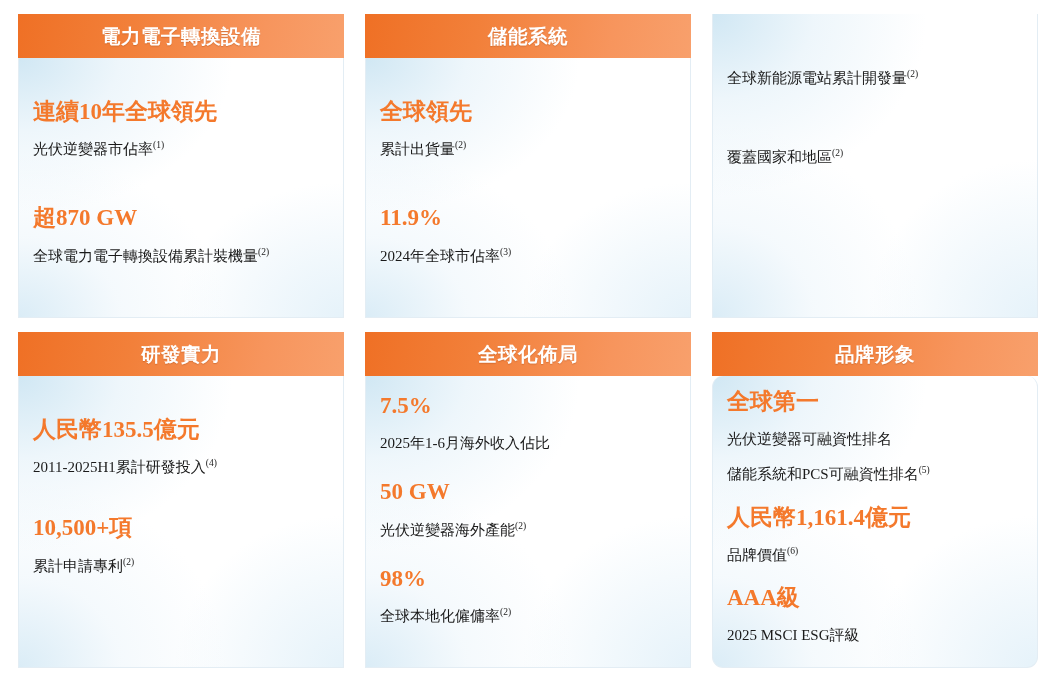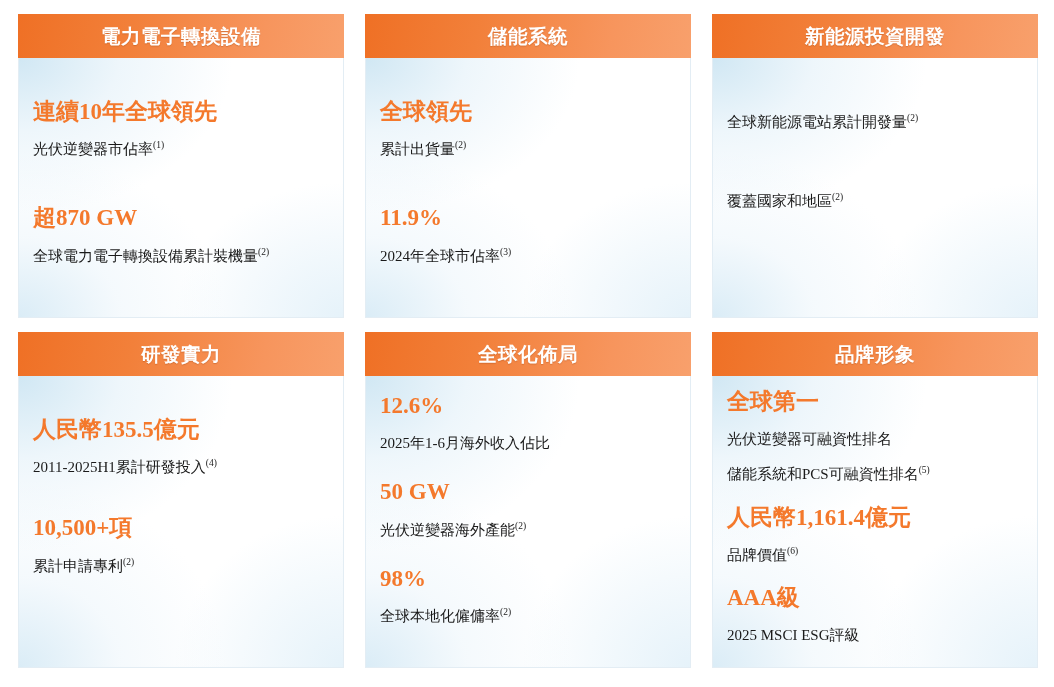"新能源投資開發" div.card-header { html: <div> <span>新能源投資開發</span> </div> -> none }
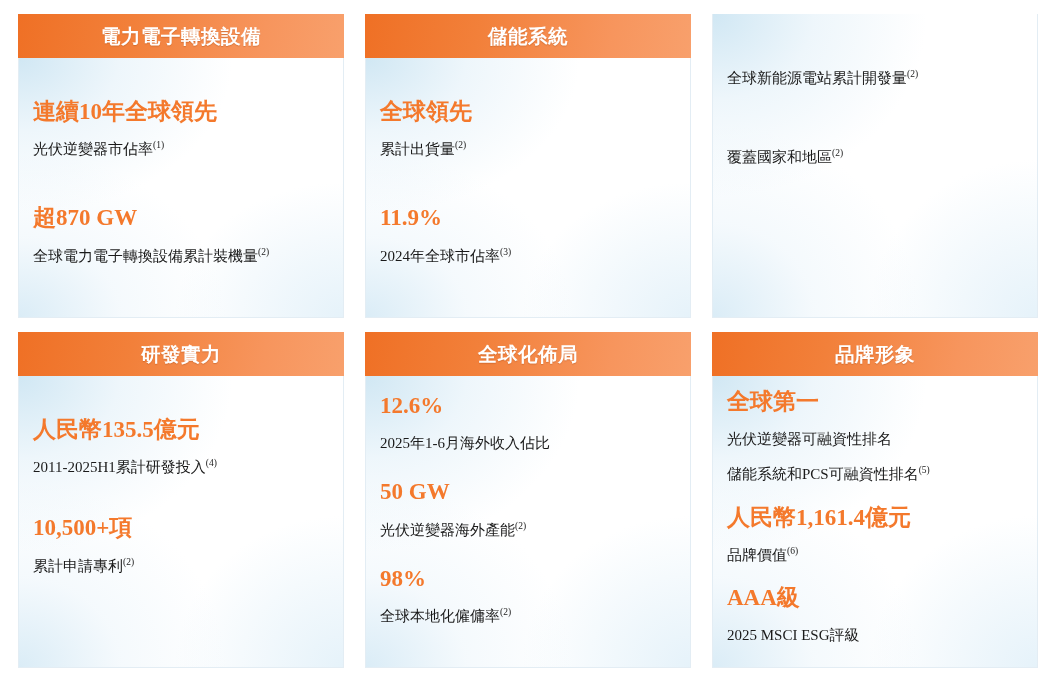"12.6%" div.stat-value { text: 12.6% -> 7.5% }
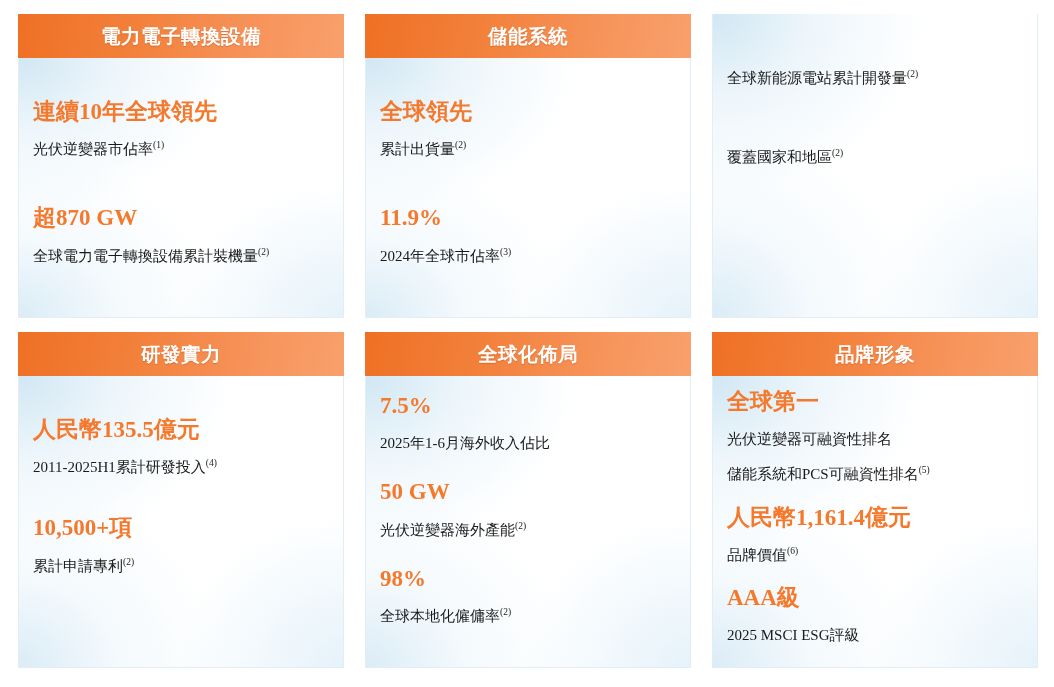"全球第一" .pad-top-xs { border-radius: none -> 11px }
